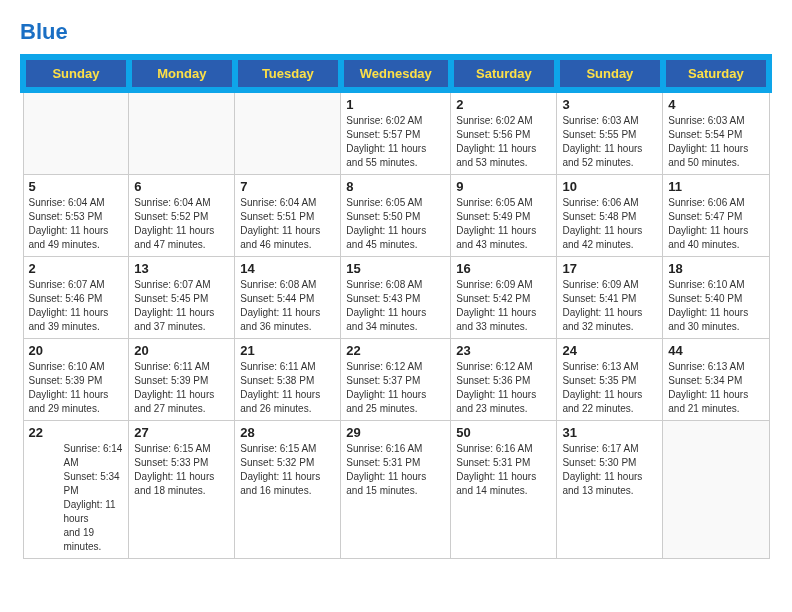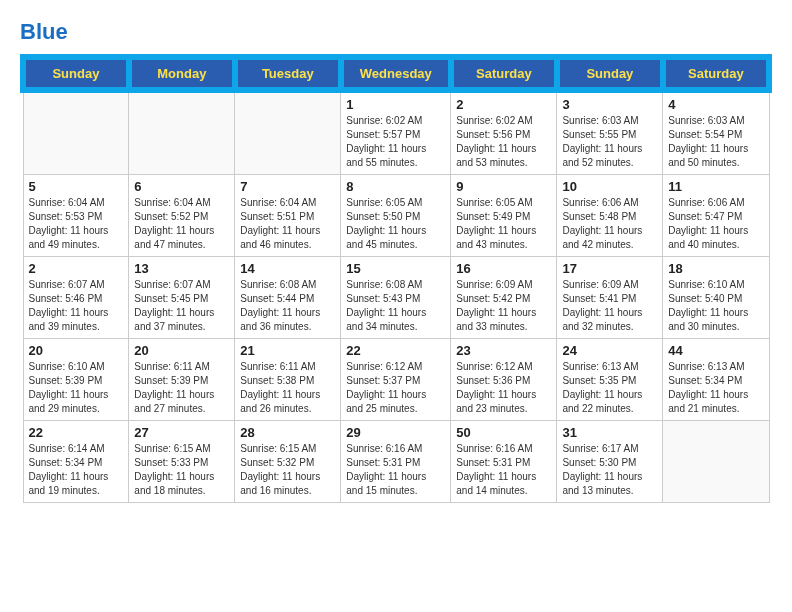"Sunrise: 6:14 AM" div.day-info { margin-left: none -> 35px }
